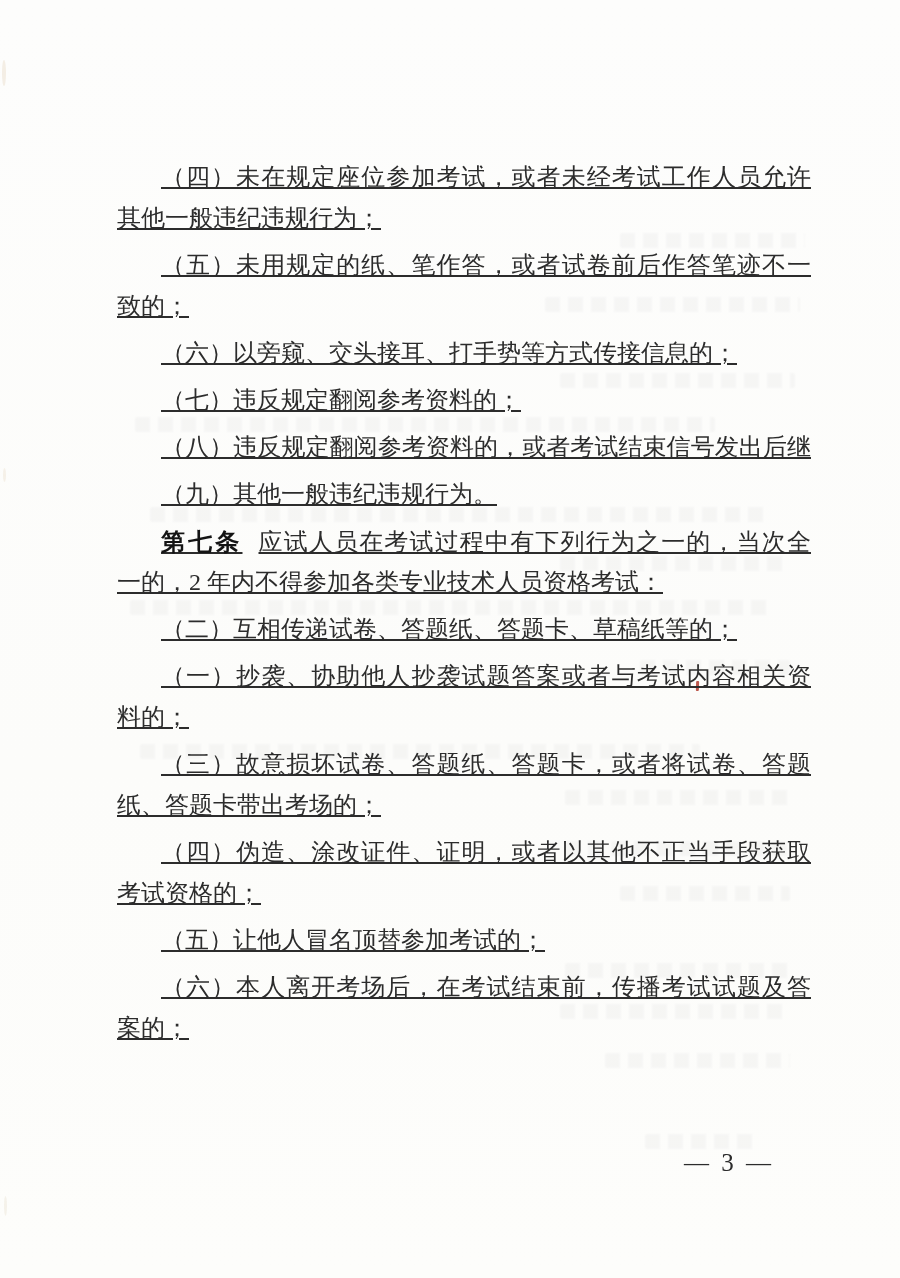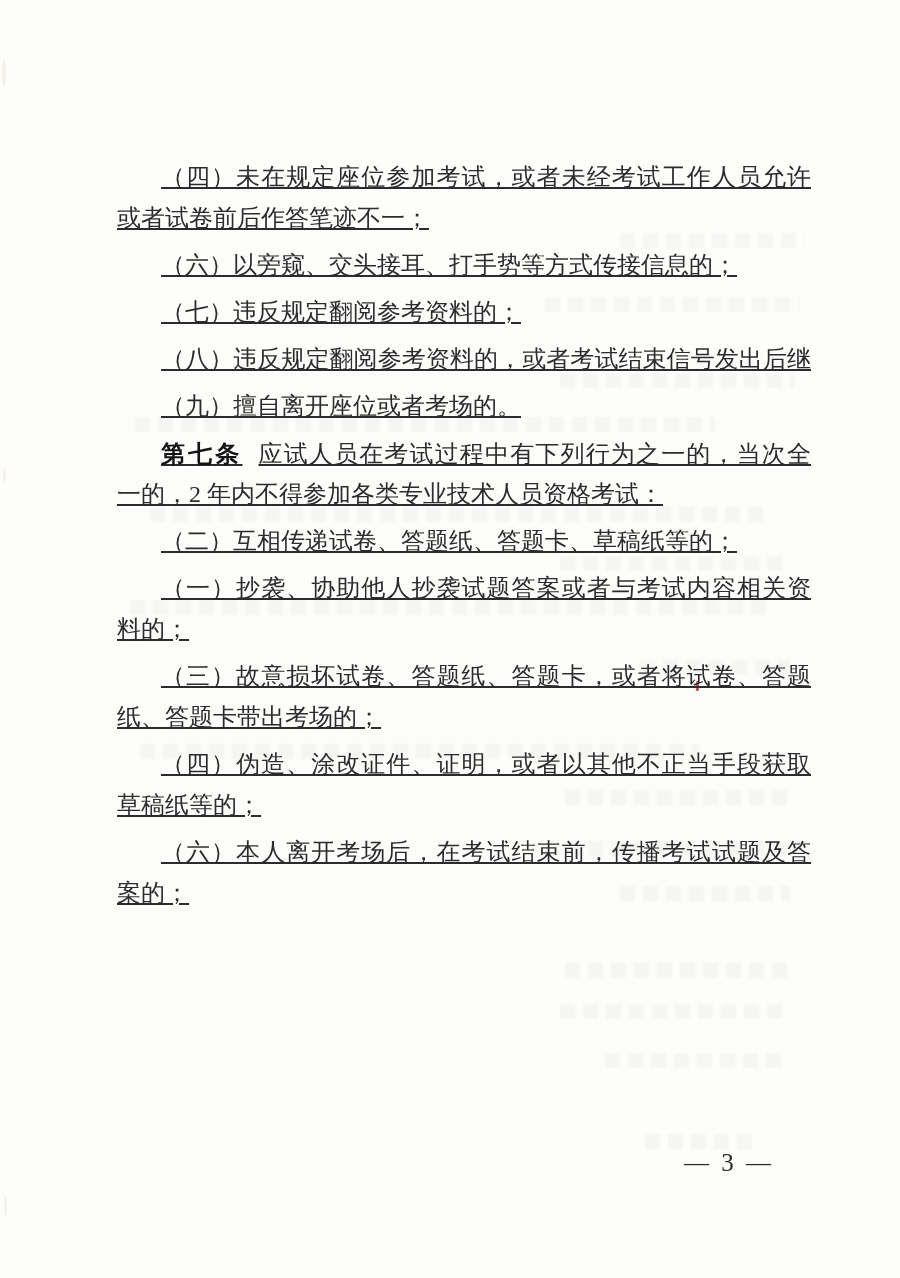"或者试卷前后作答笔迹不一；" div.line { text: 或者试卷前后作答笔迹不一 -> 其他一般违纪违规行为 }
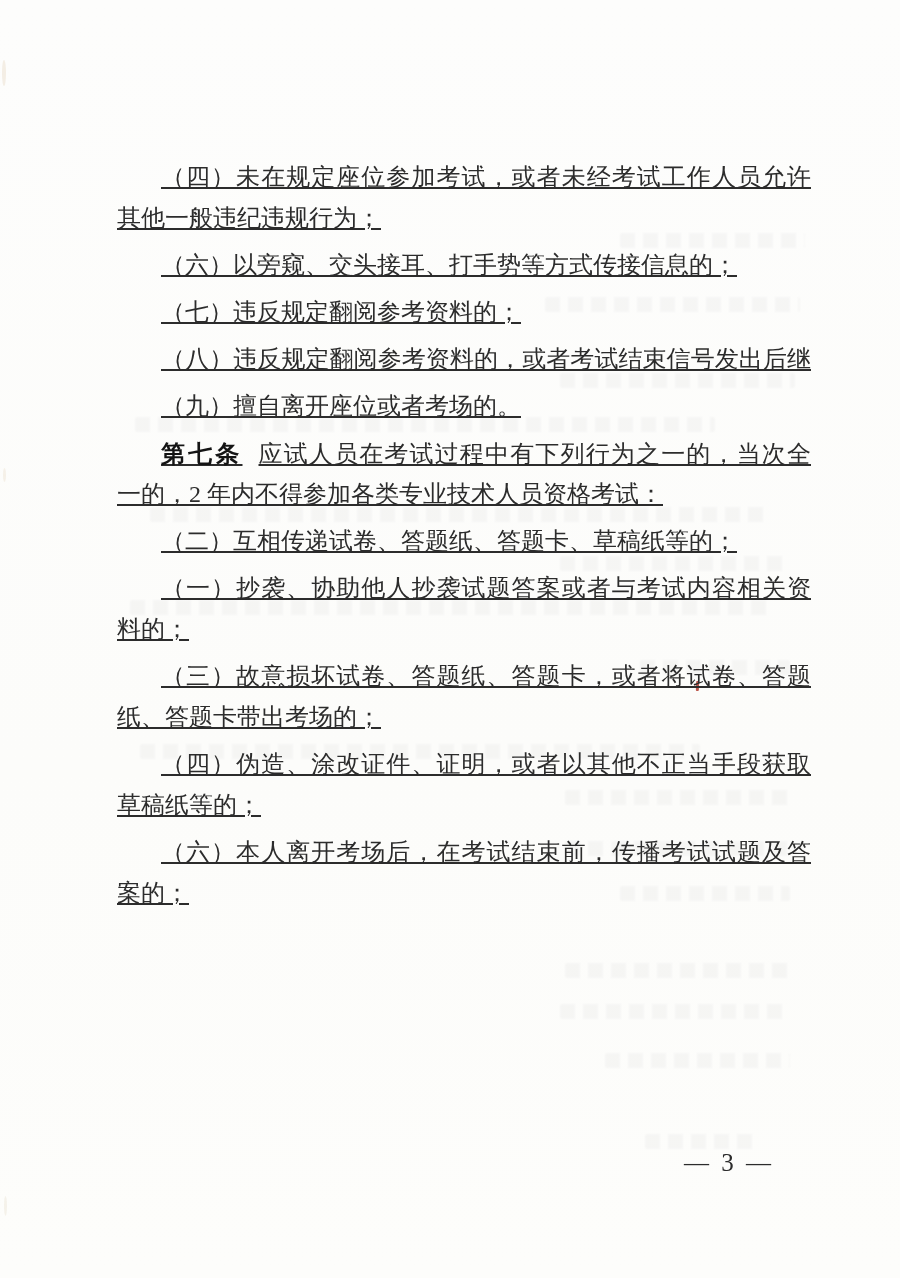"（五）未用规定的纸、笔作答，或者试卷前后作答笔迹不一" div.para { html: none -> <div> <div>（五）未用规定的纸、笔作答，或者试卷前后作答笔迹不一</div> <div>致的；</div> </div> }
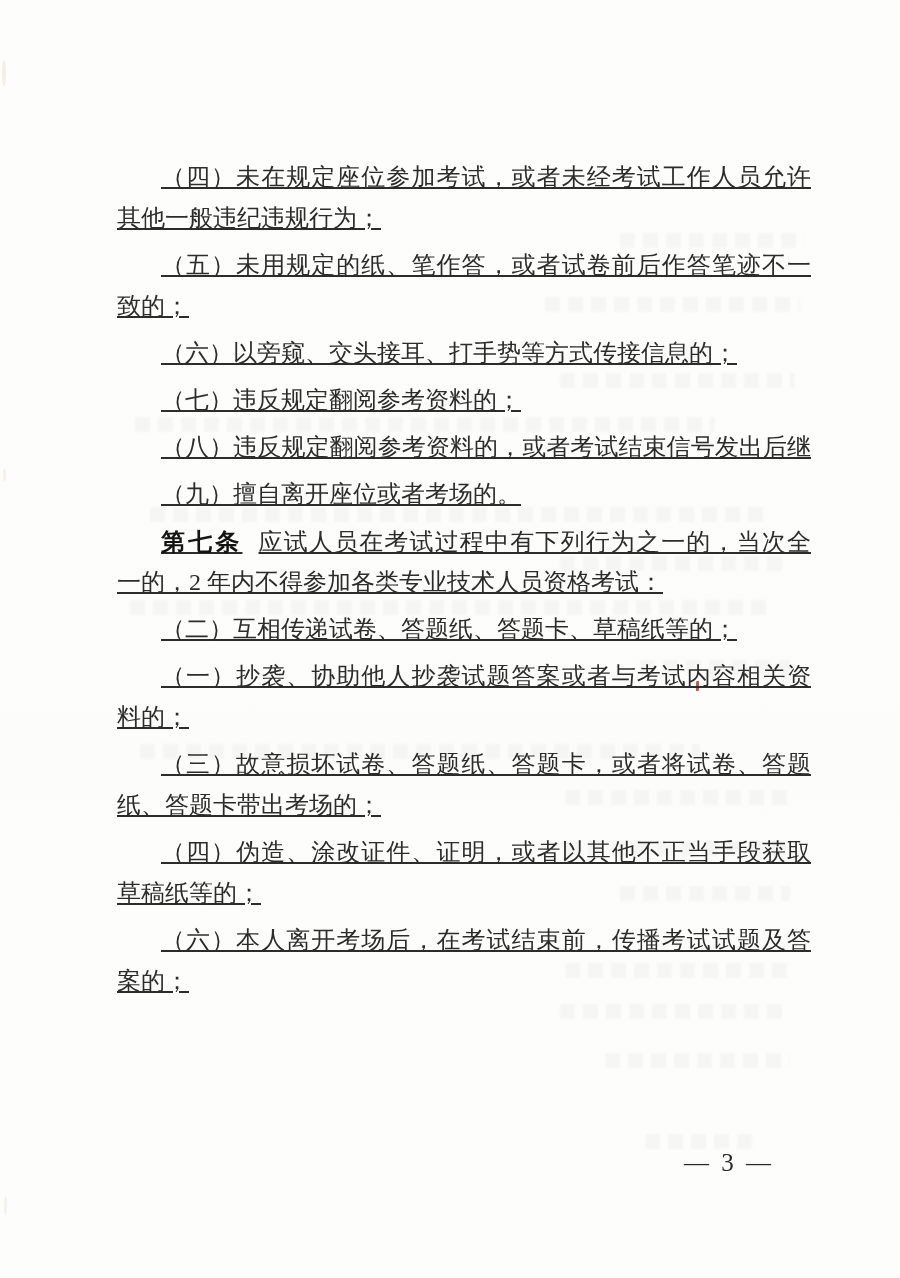"（九）擅自离开座位或者考场的。" div.line { text: 擅自离开座位或者考场的 -> 其他一般违纪违规行为 }
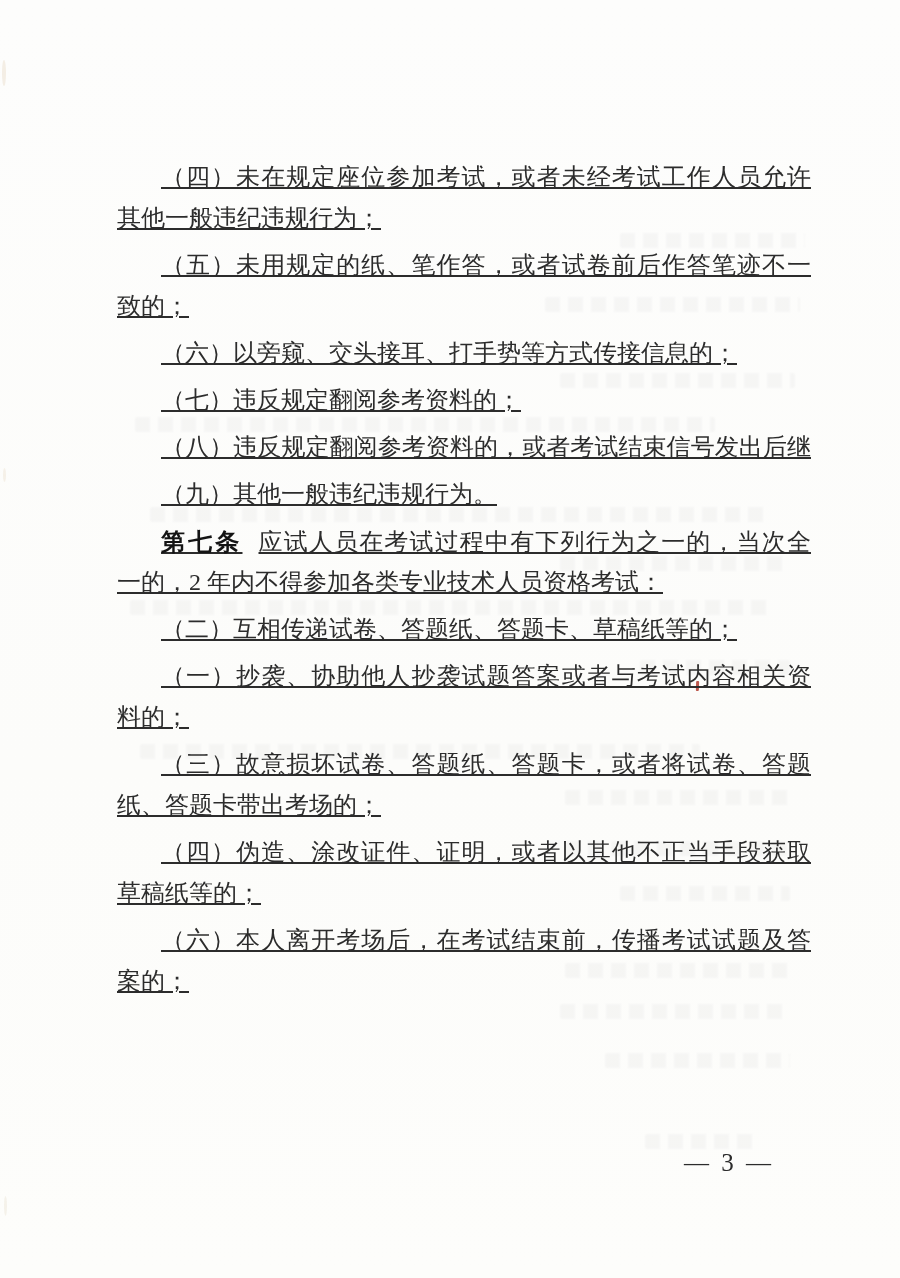"草稿纸等的；" div.line { text: 草稿纸等 -> 考试资格 }
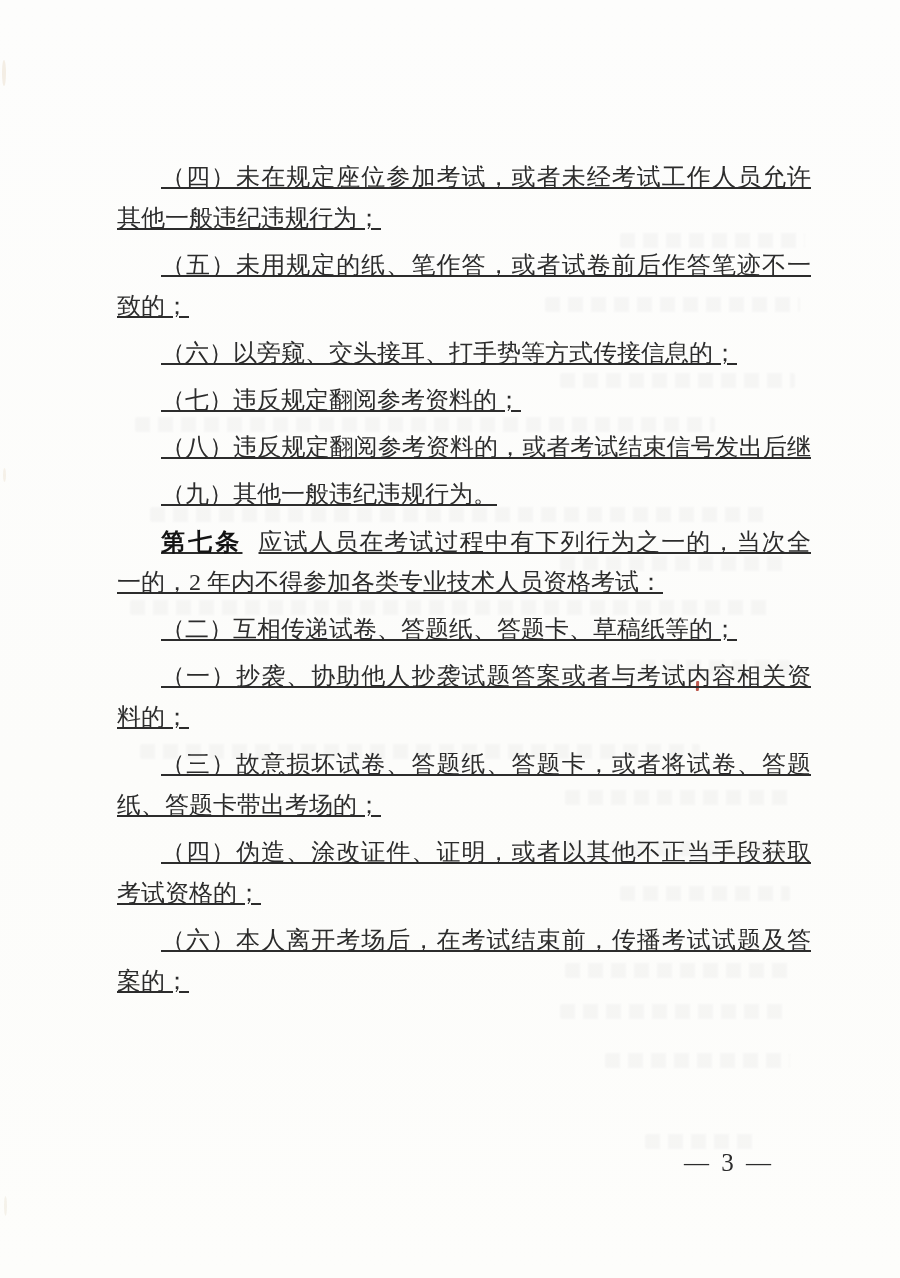"（五）让他人冒名顶替参加考试的；" div.para { html: none -> <div> <div>（五）让他人冒名顶替参加考试的；</div> </div> }
